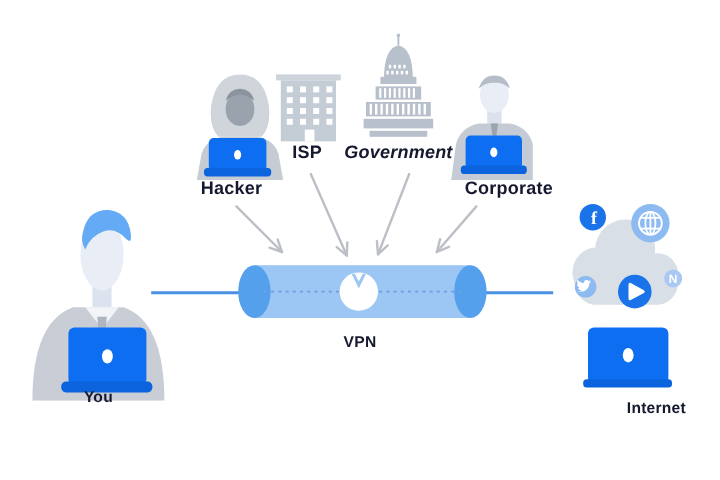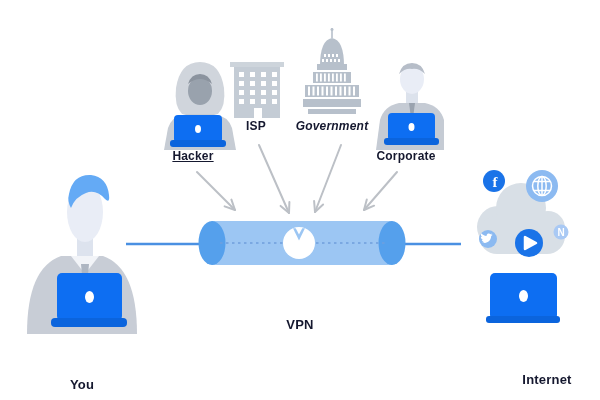"ISP" .label-sm { font-size: 12px -> 15px }
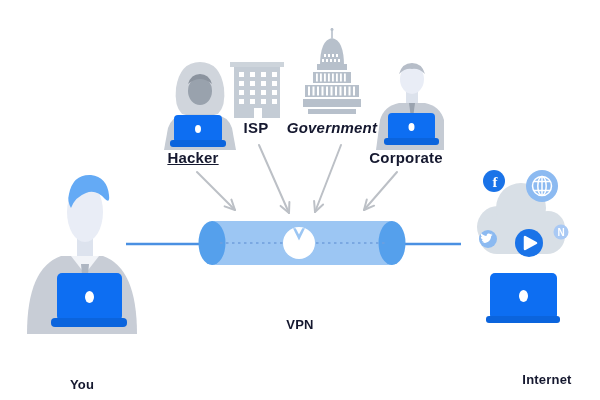"Hacker" div.label { text-decoration: underline -> none }
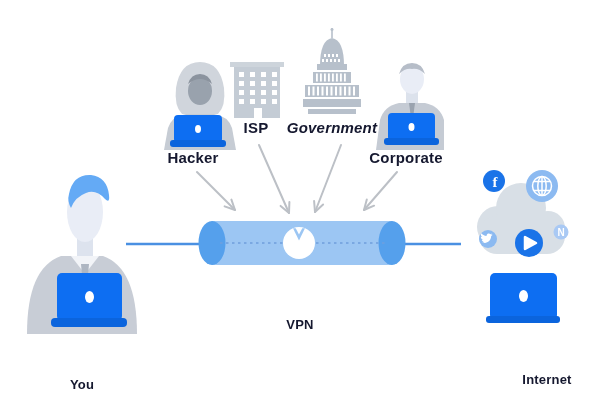"Corporate" div.label { left: 400px -> 418px }
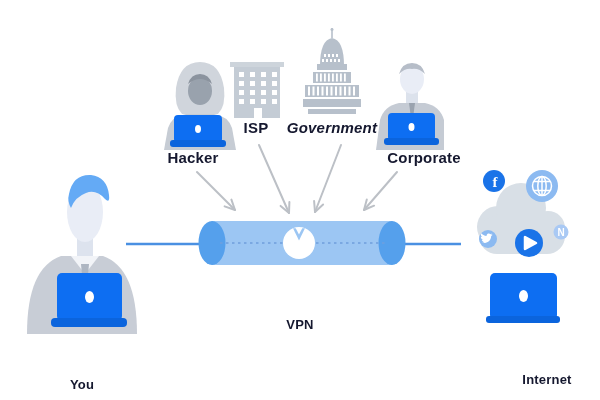"VPN" .label-lg { margin-top: 40px -> none }
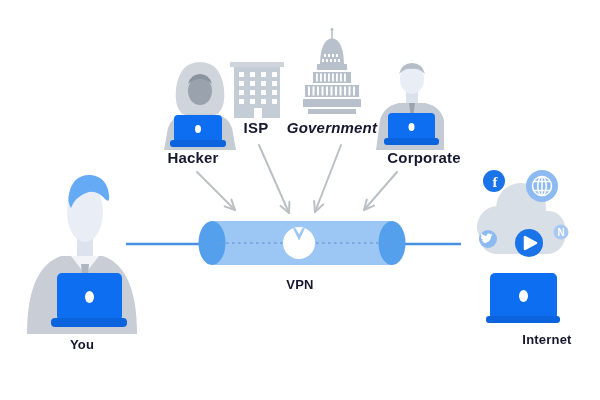"You" div.label { top: 337px -> 323px }
